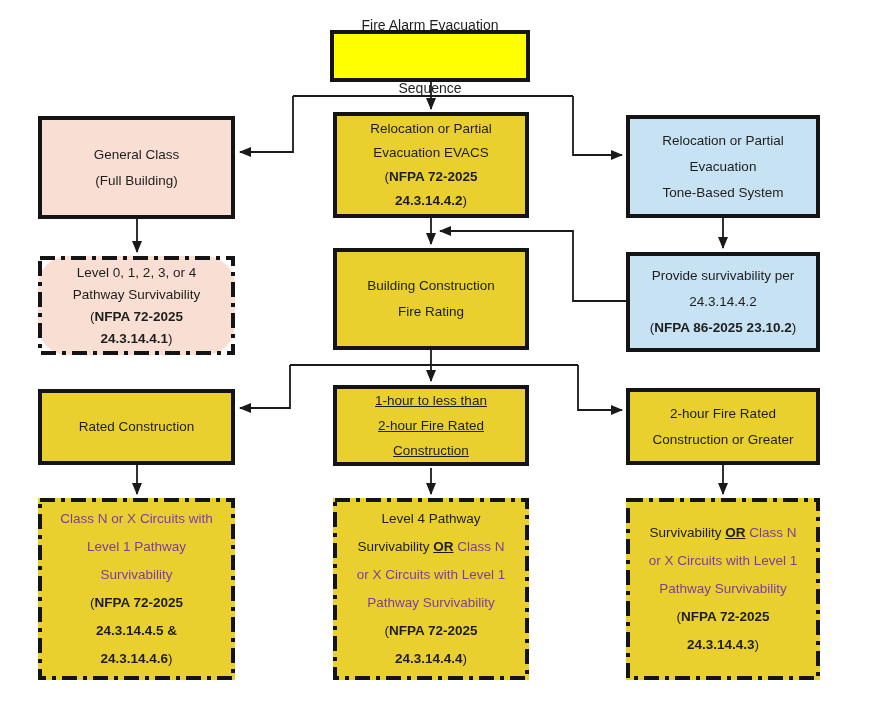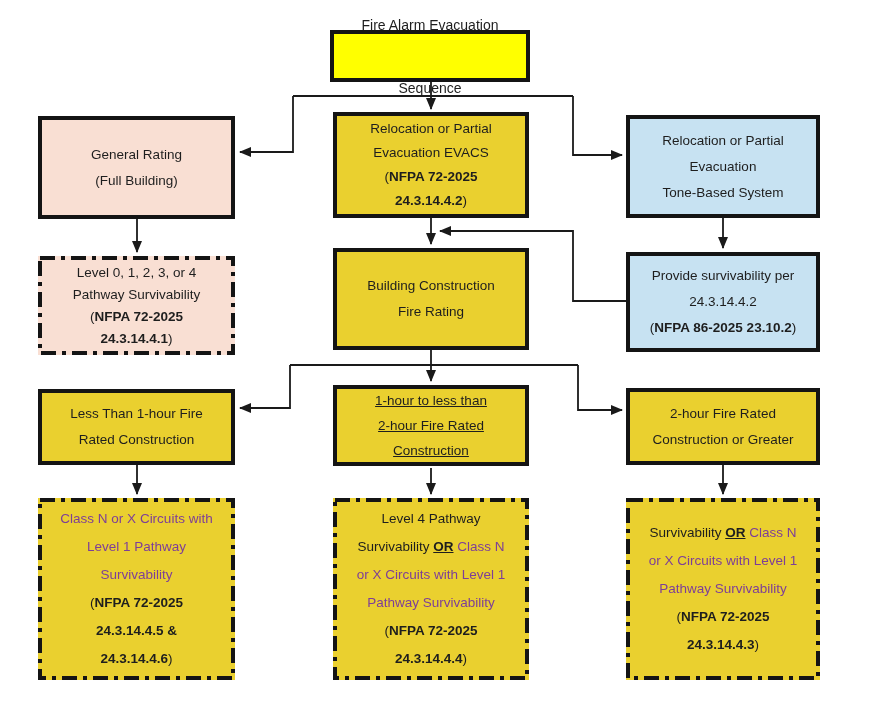"General Rating" span { text: Rating -> Class }
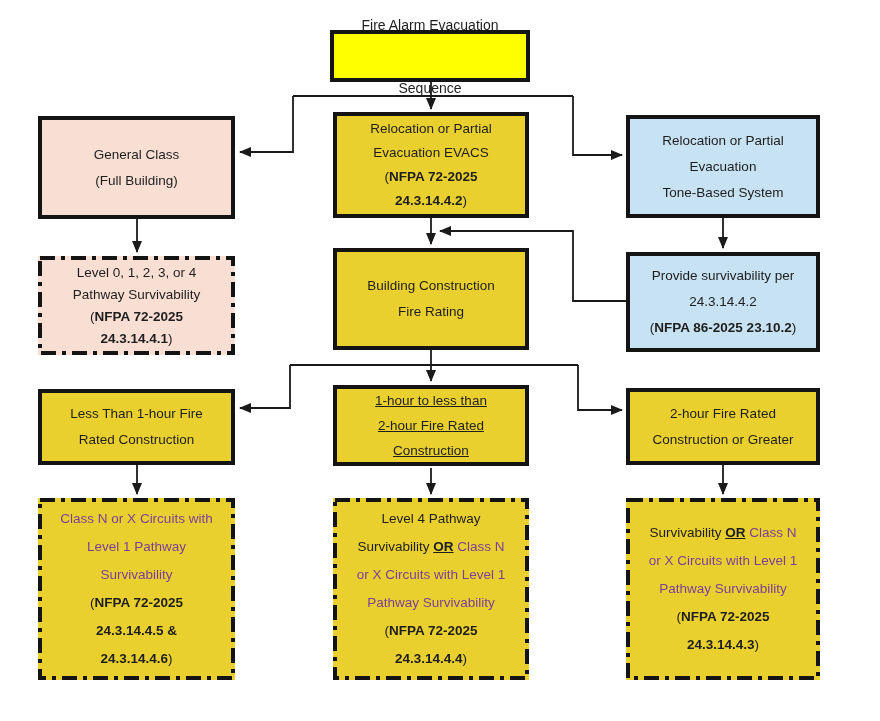"Level 0, 1, 2, 3," #node-pathway-survivability { border-radius: none -> 30px }
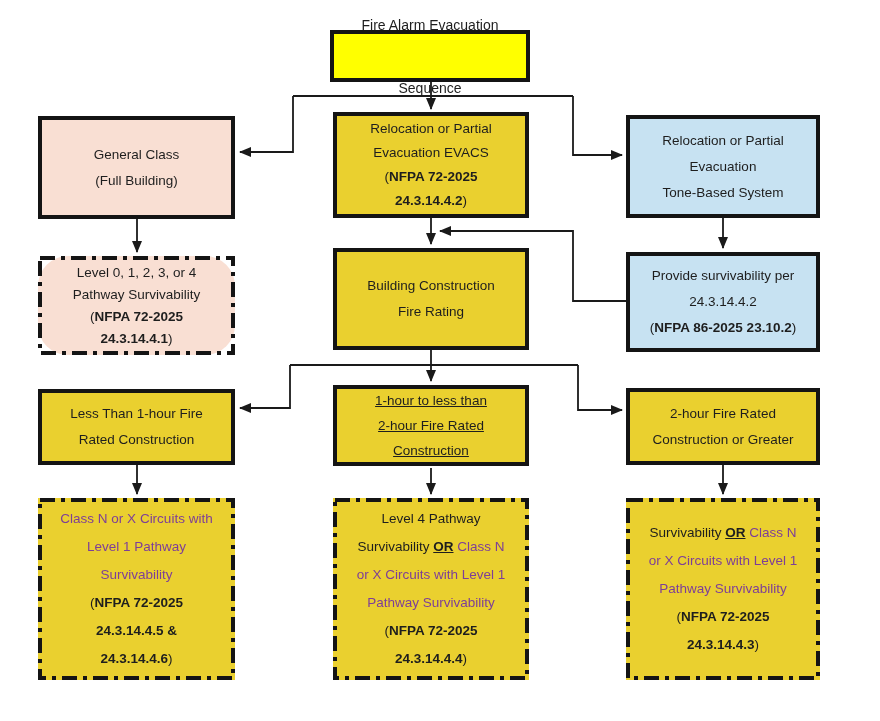"Less Than 1-hour Fire" div.tline { html: <div><span>Less Than 1-hour Fire</span></div> -> none }
